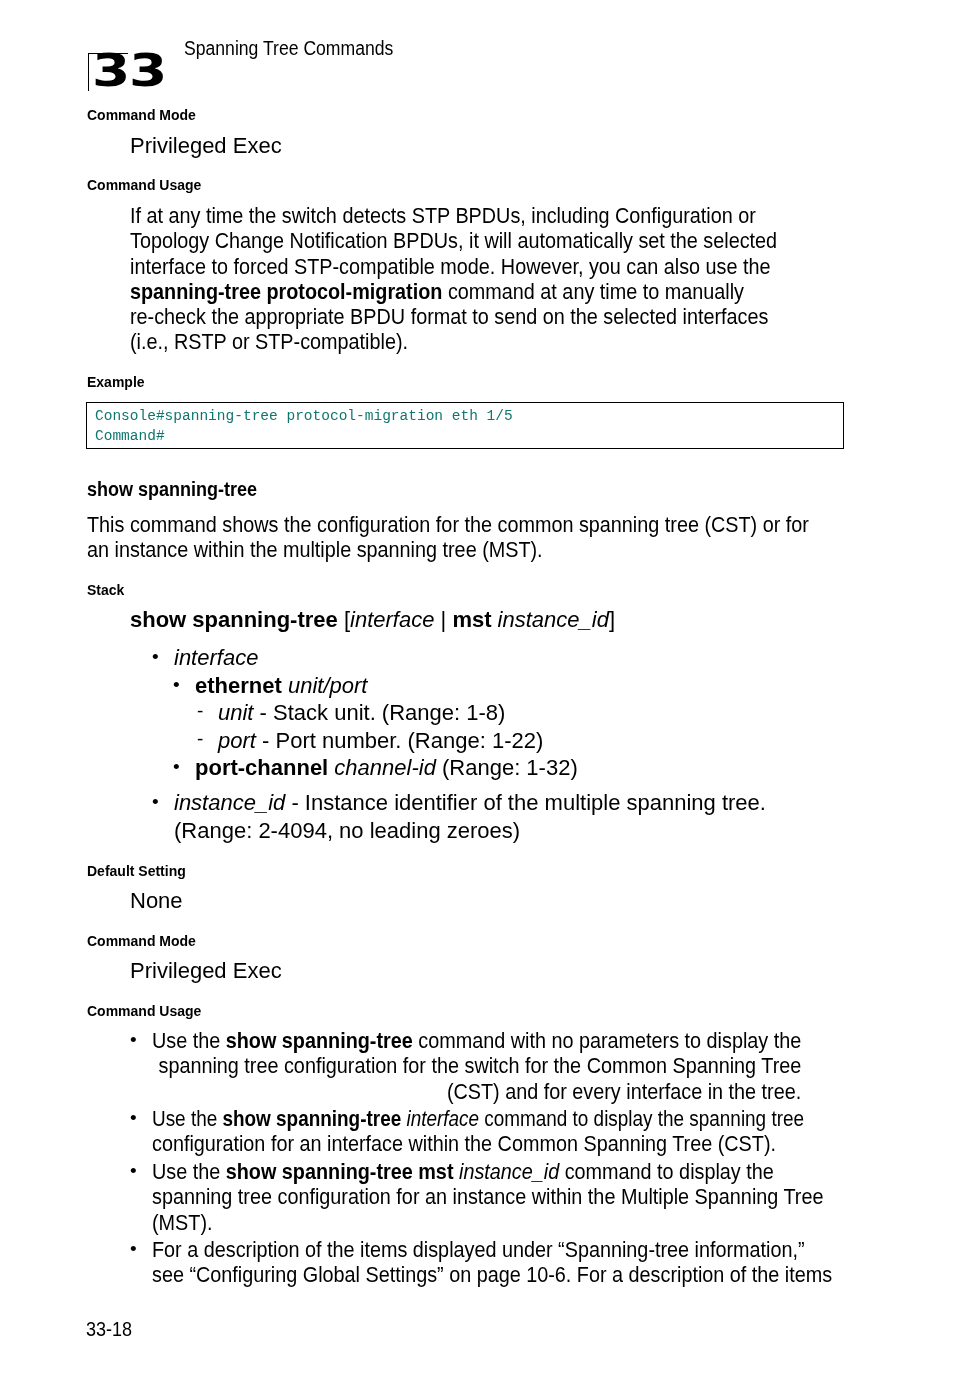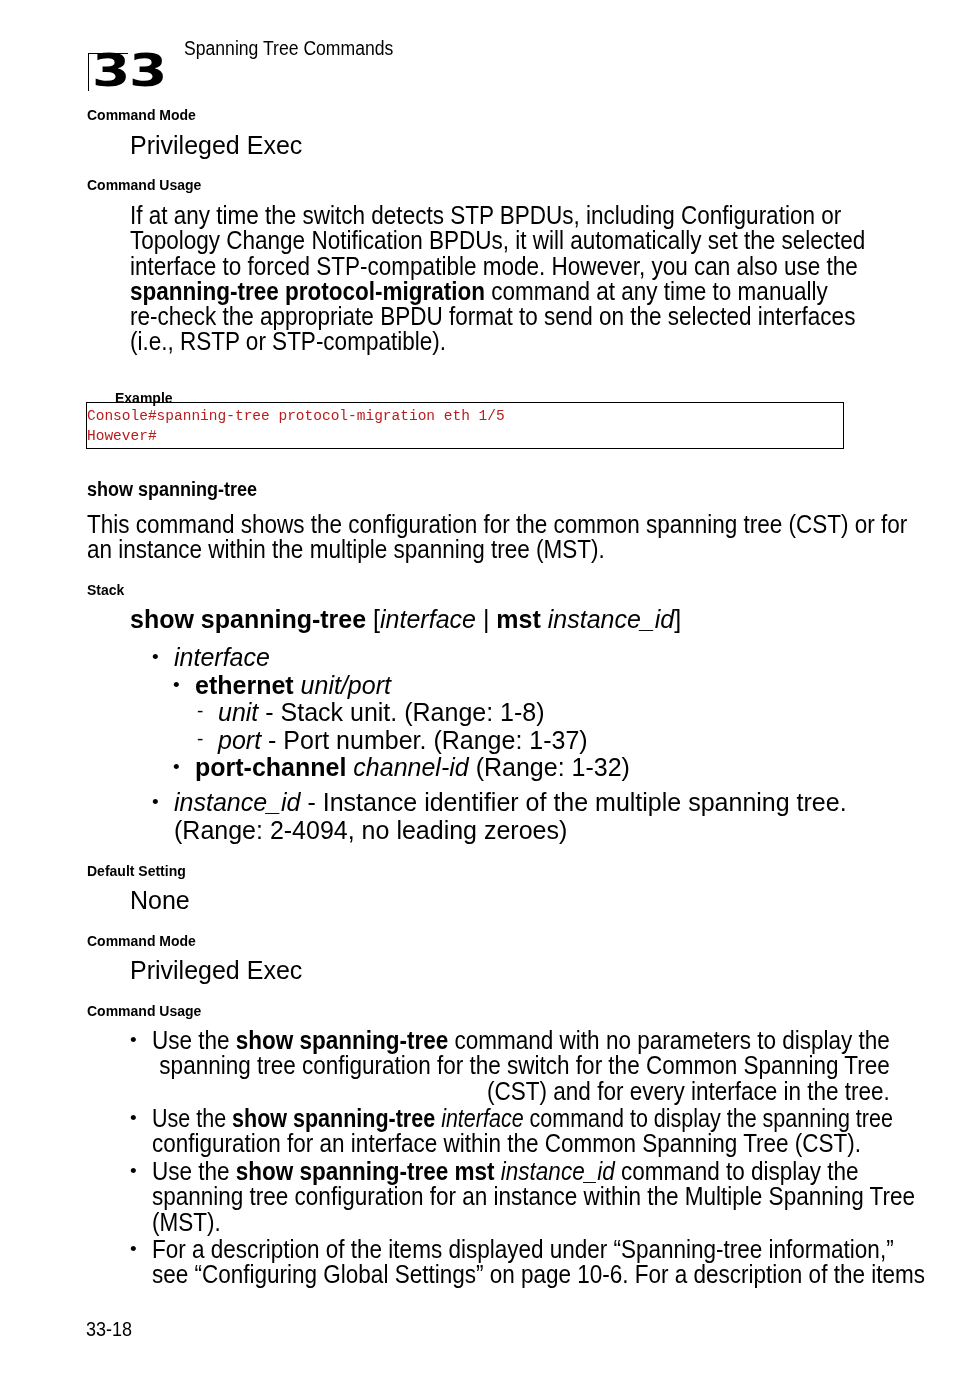"Privileged Exec" .t { font-size: 25px -> 22px }
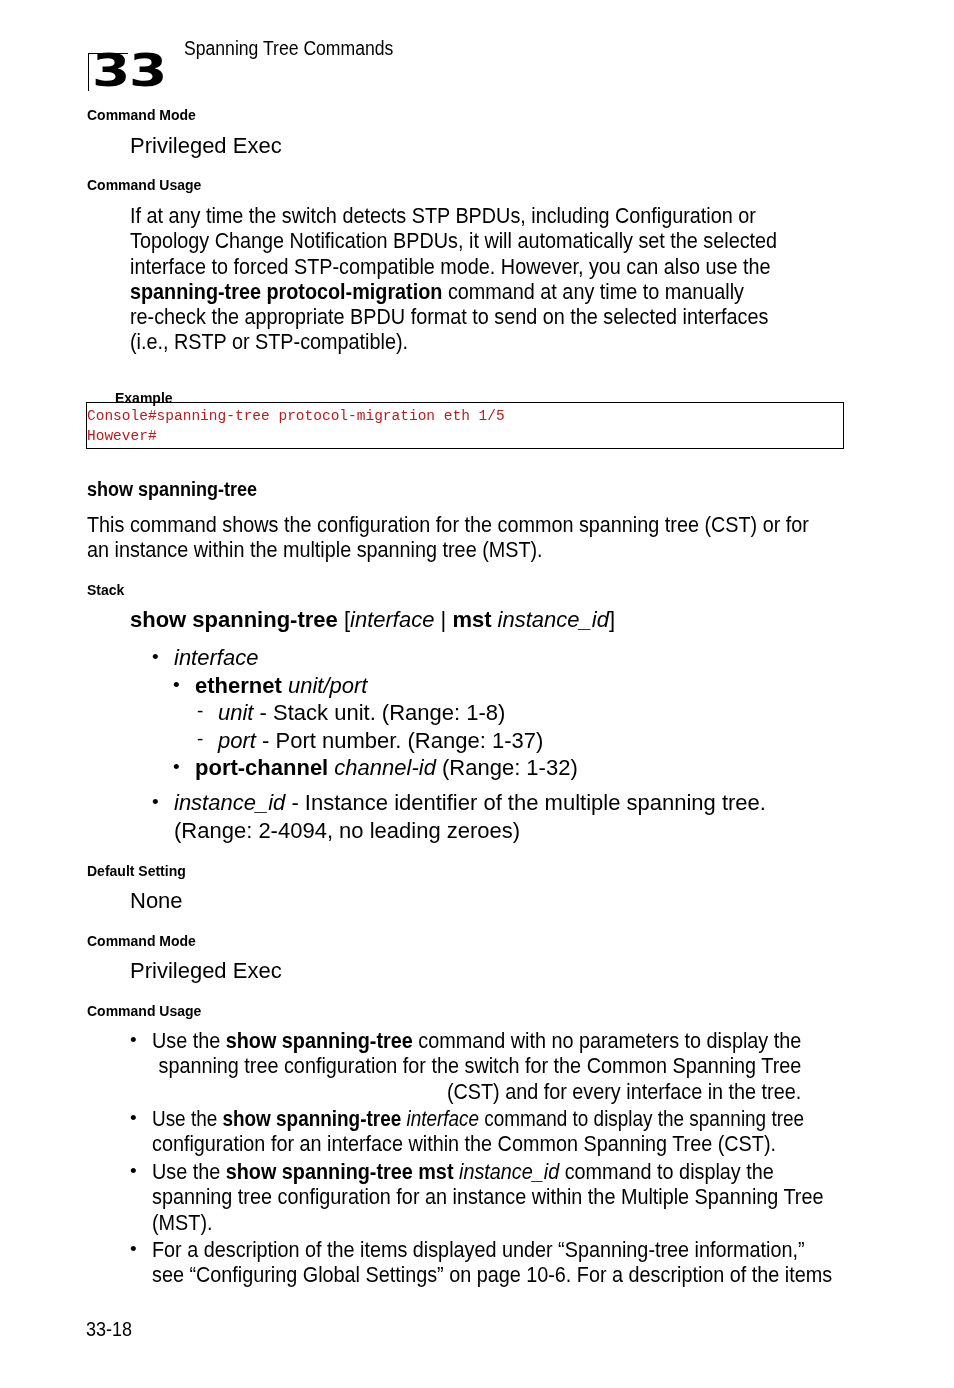"Example" div.abs { margin-left: 28px -> none; top: 387px -> 371px }
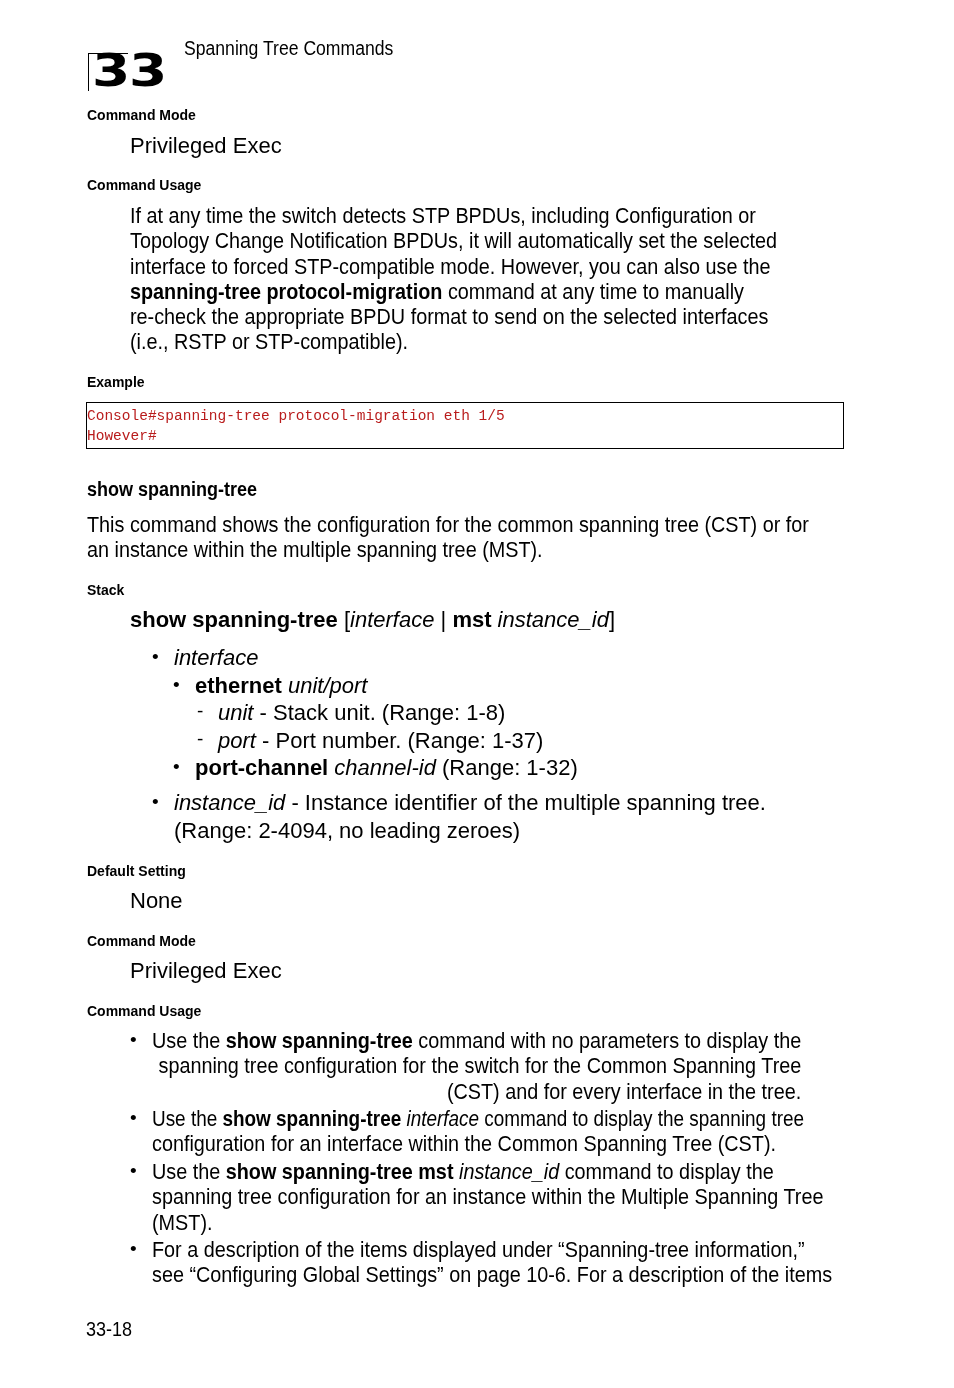"Console#spanning-tree protocol-migration" .code-line { color: #b91c1c -> #0f766e; left: 0 -> 8px }
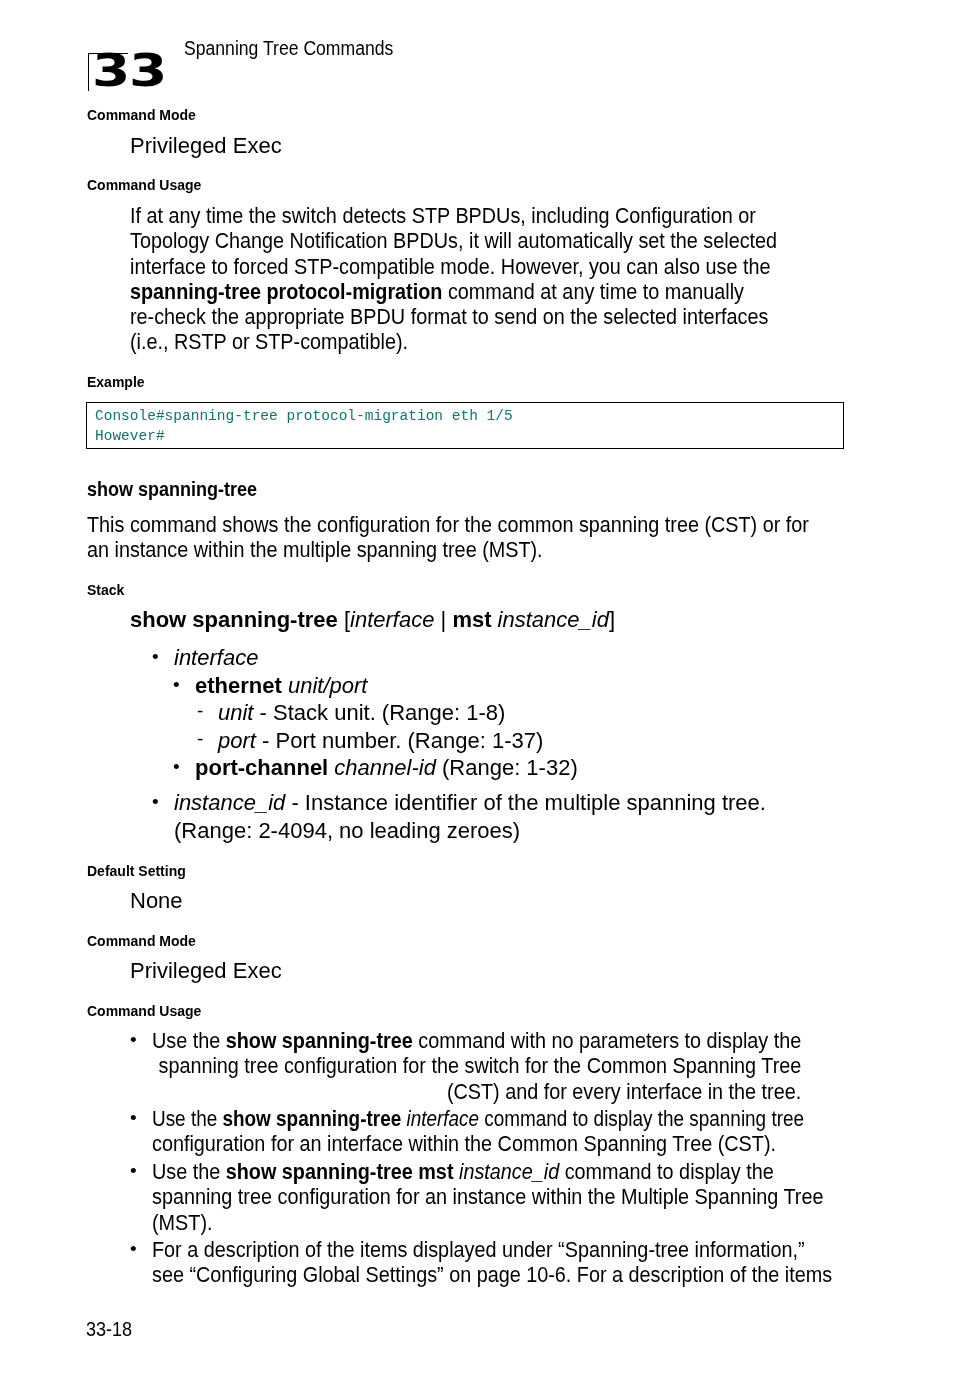"However#" div.code-line { text: However -> Command }
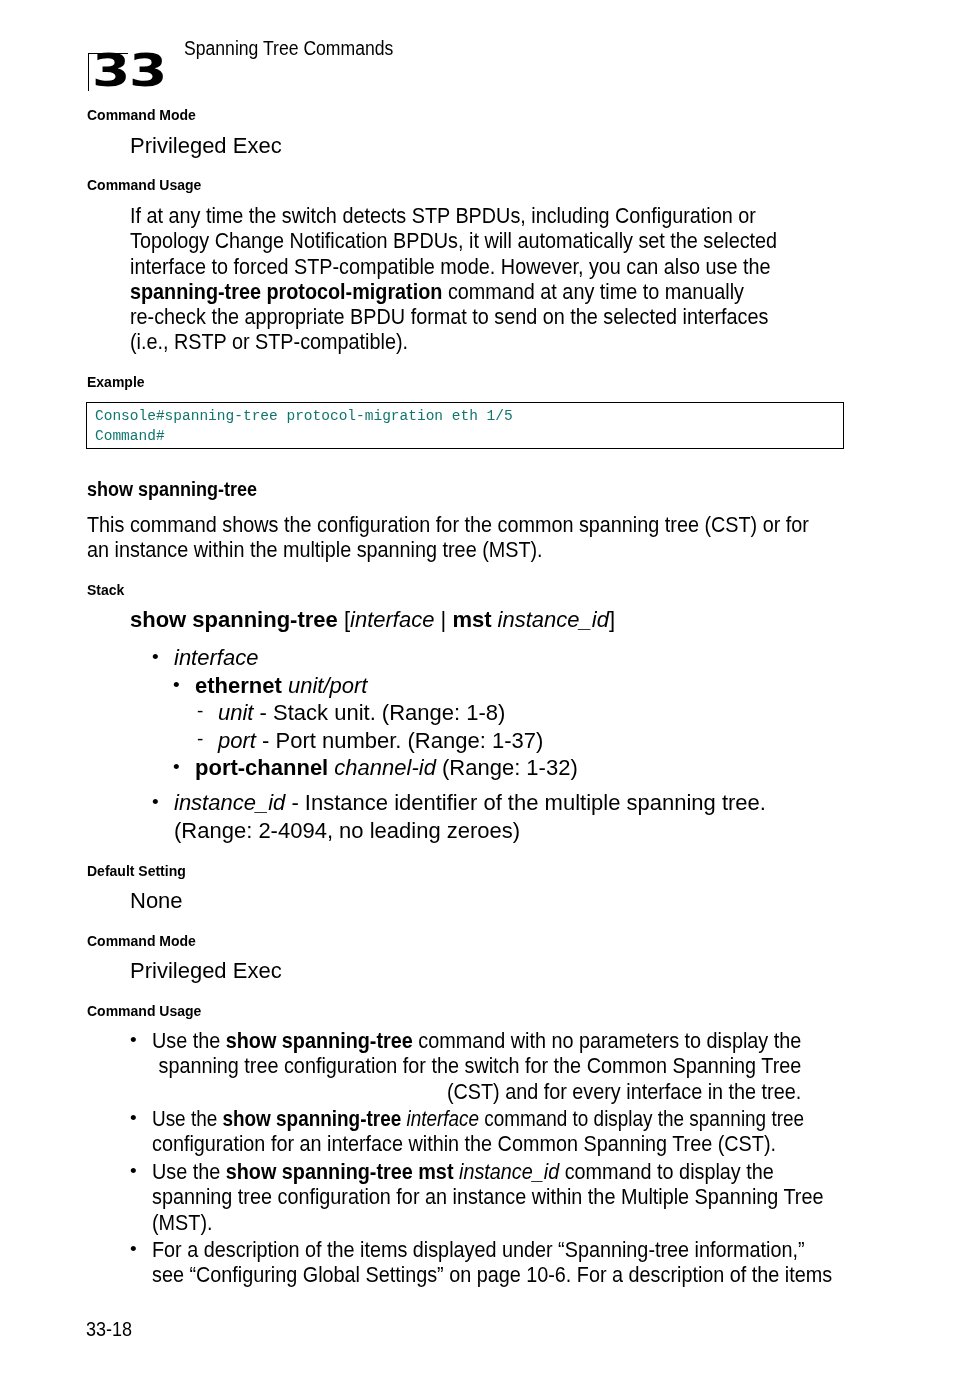"- Port number. (Range: 1-37)" span { text: 1-37 -> 1-22 }
